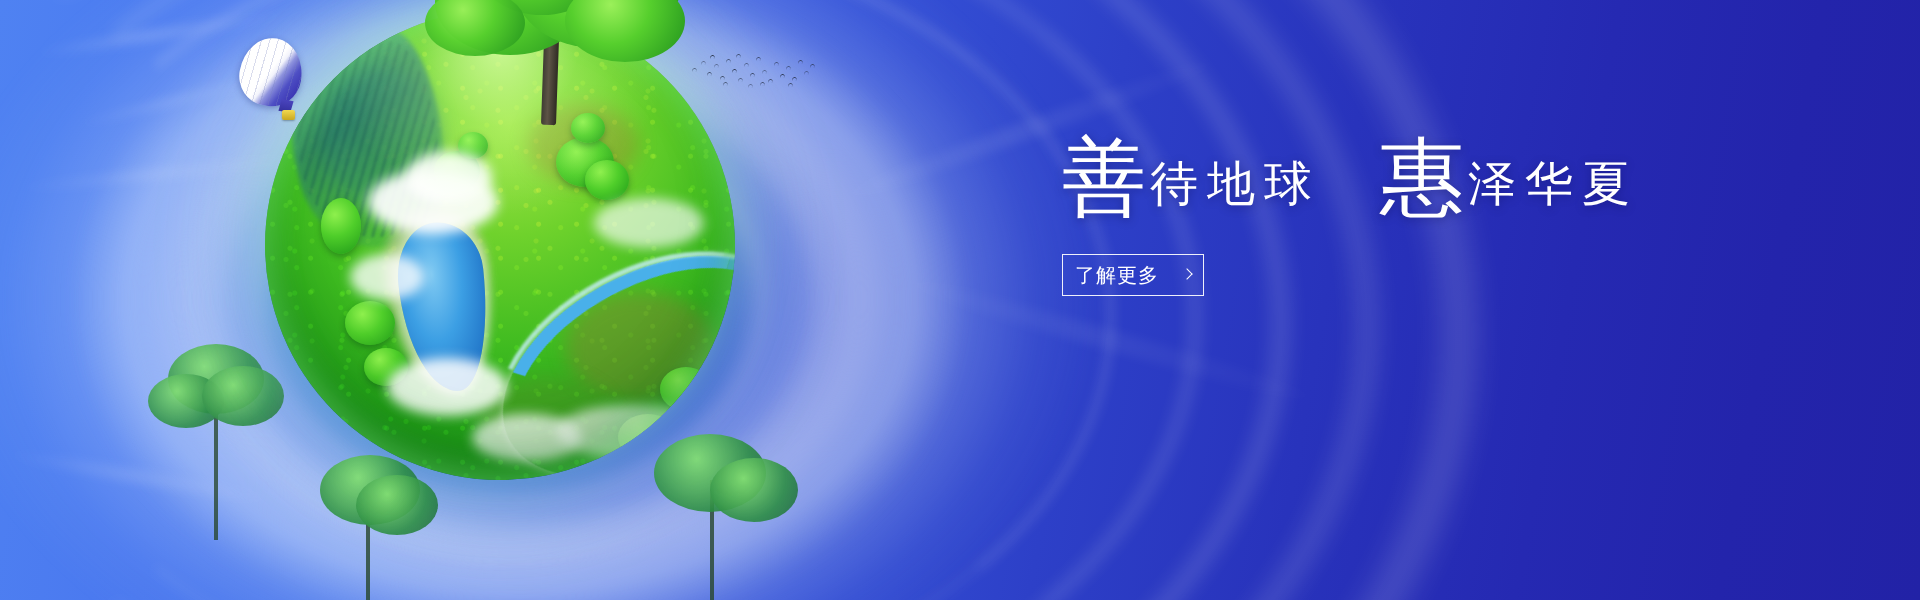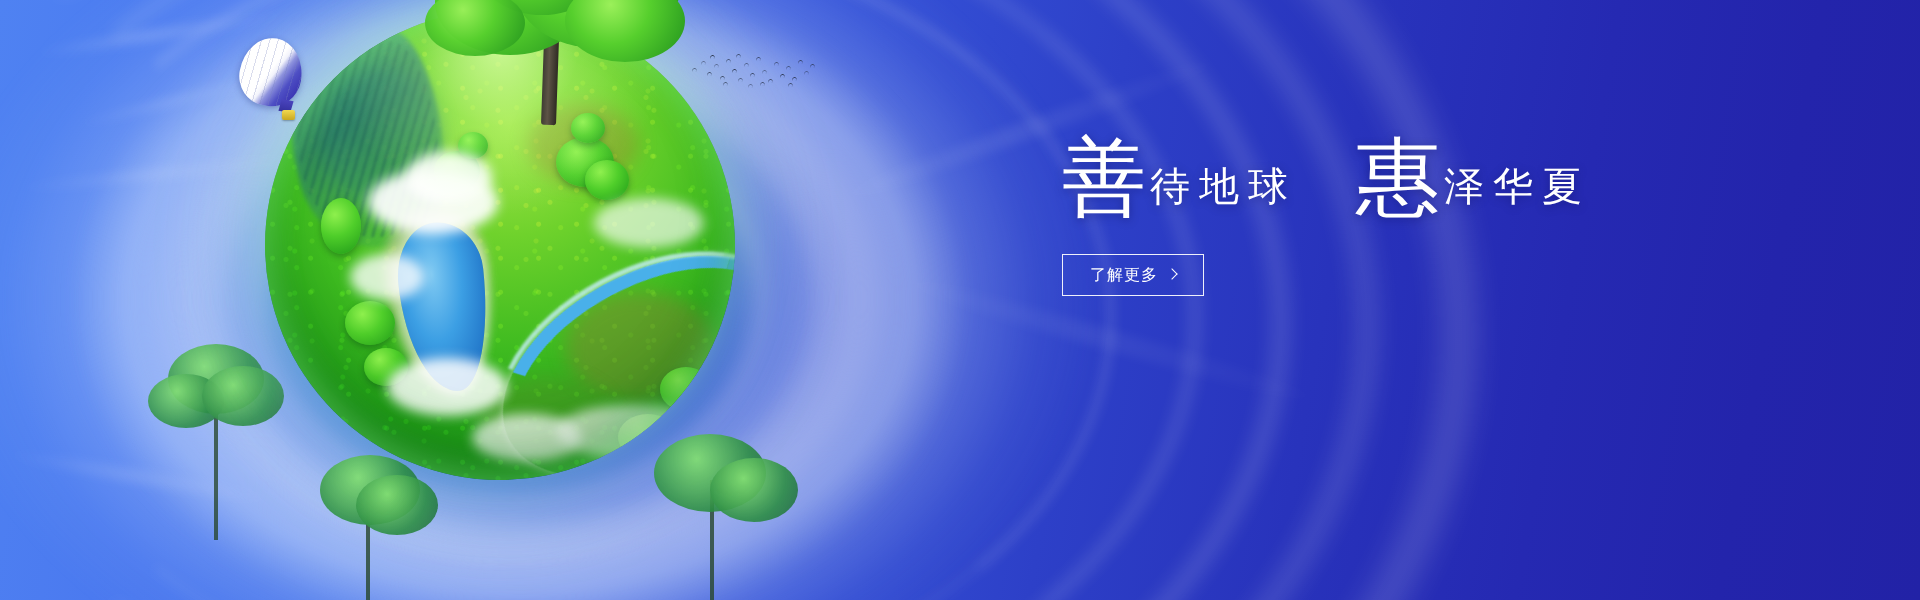"待地球" .hl-small { font-size: 40px -> 48px }
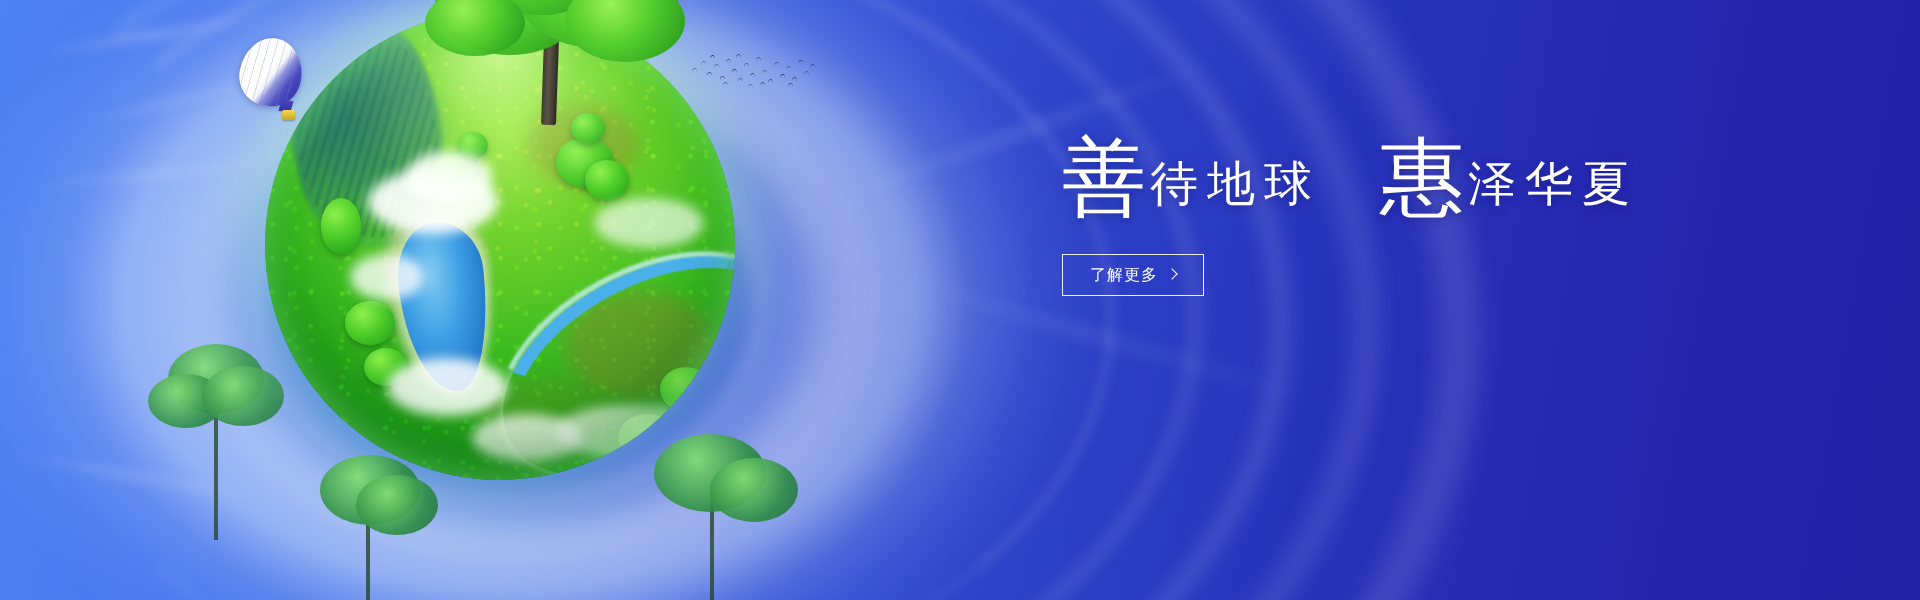"了解更多" #cta { font-size: 16px -> 20px; justify-content: center -> space-between }
